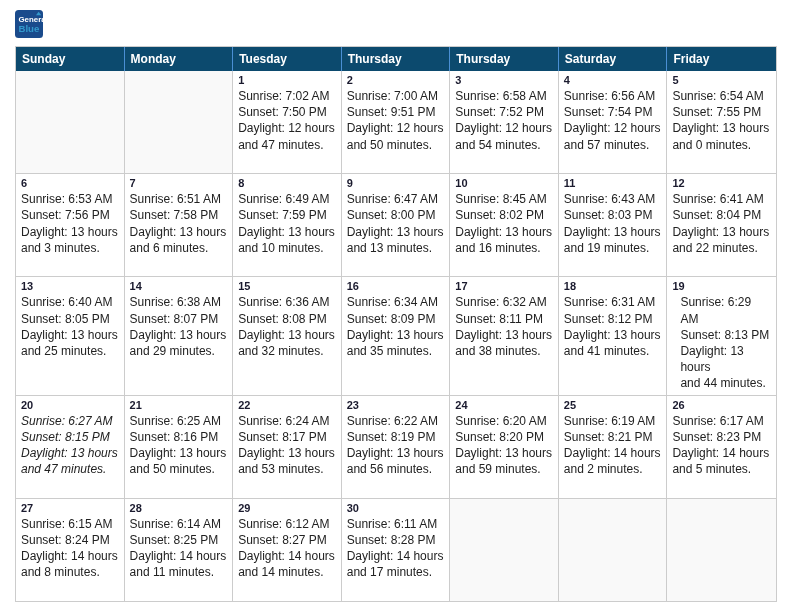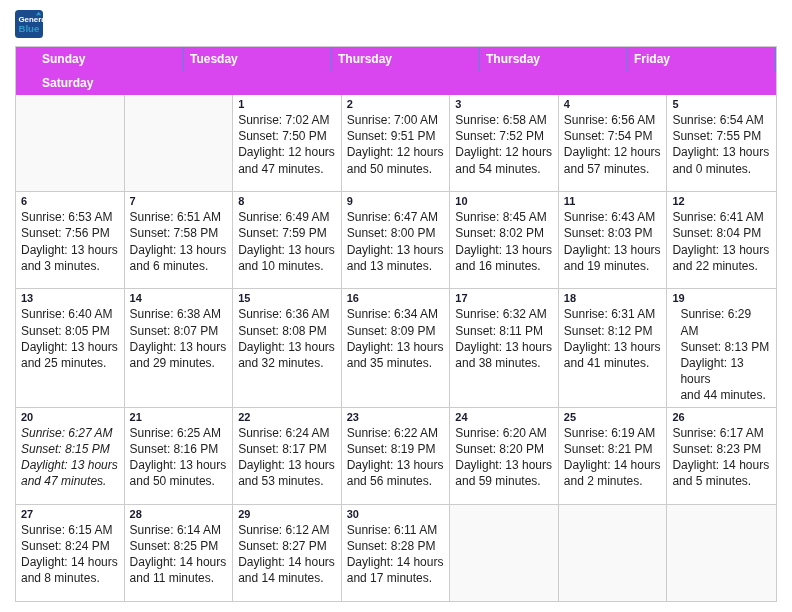"Sunday" .cal-header-row { background: #d946ef -> #0c4a6e; grid-template-columns: repeat(5, 1fr) -> repeat(7, 1fr); padding-left: 20px -> none }
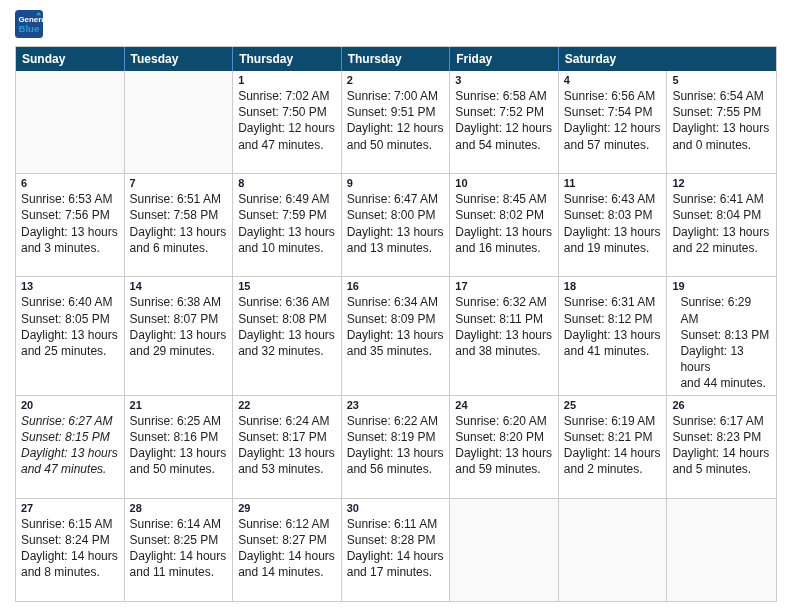"Monday" div.cal-header-cell { html: none -> <div>Monday</div> }
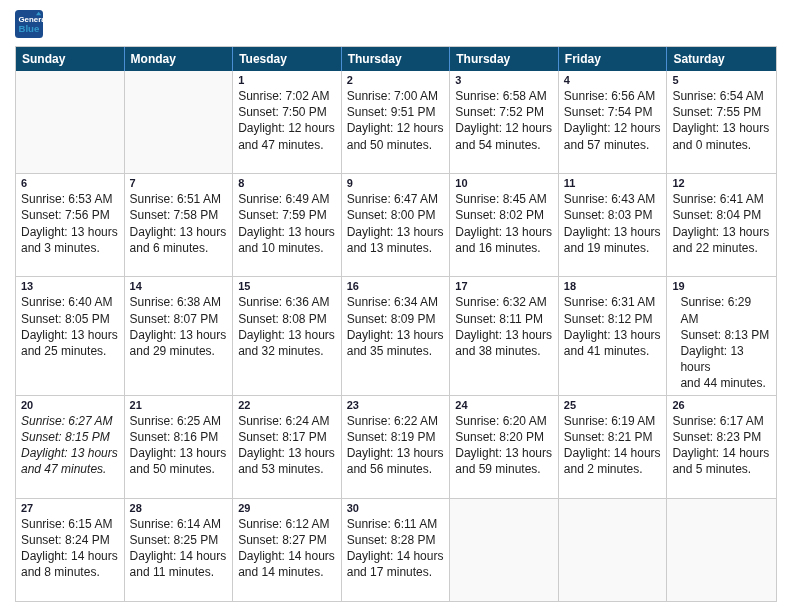"Friday" div.cal-header-cell { order: before "Saturday" -> after "Saturday" }
